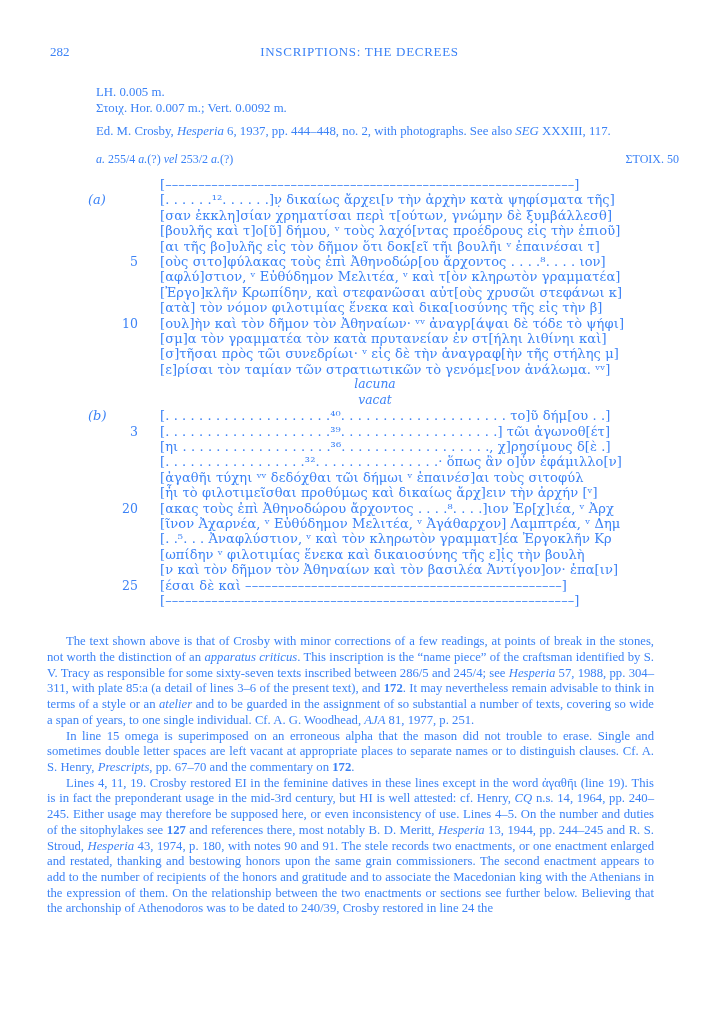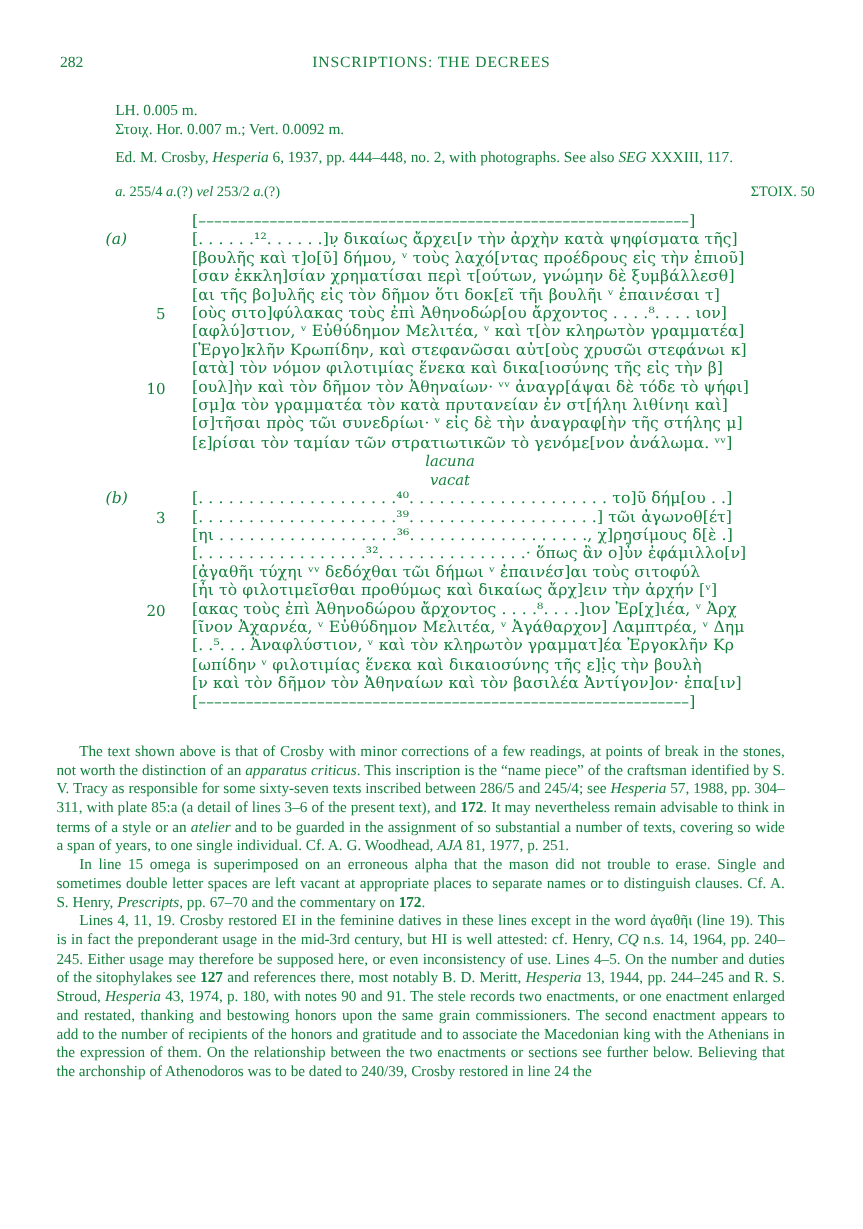"282" .page { color: #15803d -> #3b82f6 }
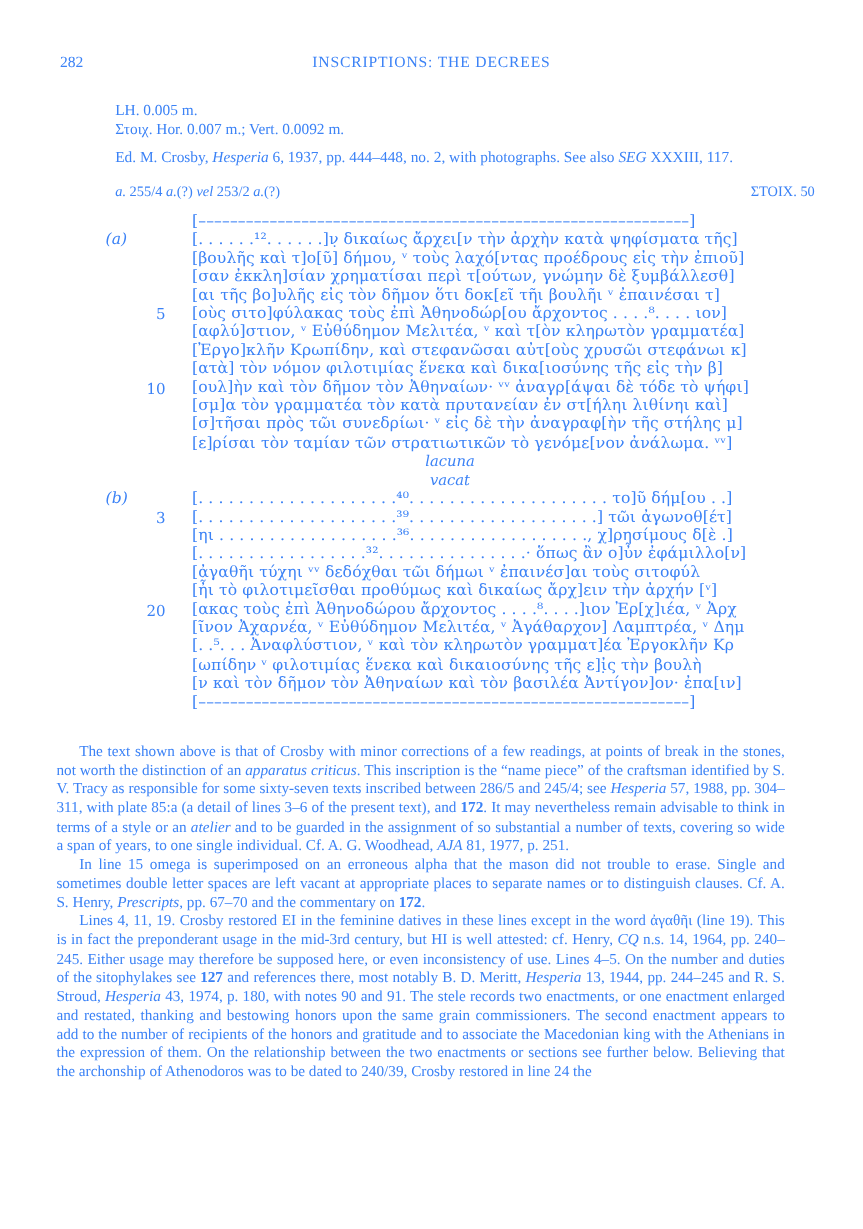"[βουλῆς καὶ τ]ο[ῦ] δήμου, ᵛ" div.ins-row { order: before "[σαν ἐκκλη]σίαν χρηματίσαι περὶ τ[ούτων," -> after "[σαν ἐκκλη]σίαν χρηματίσαι περὶ τ[ούτων," }
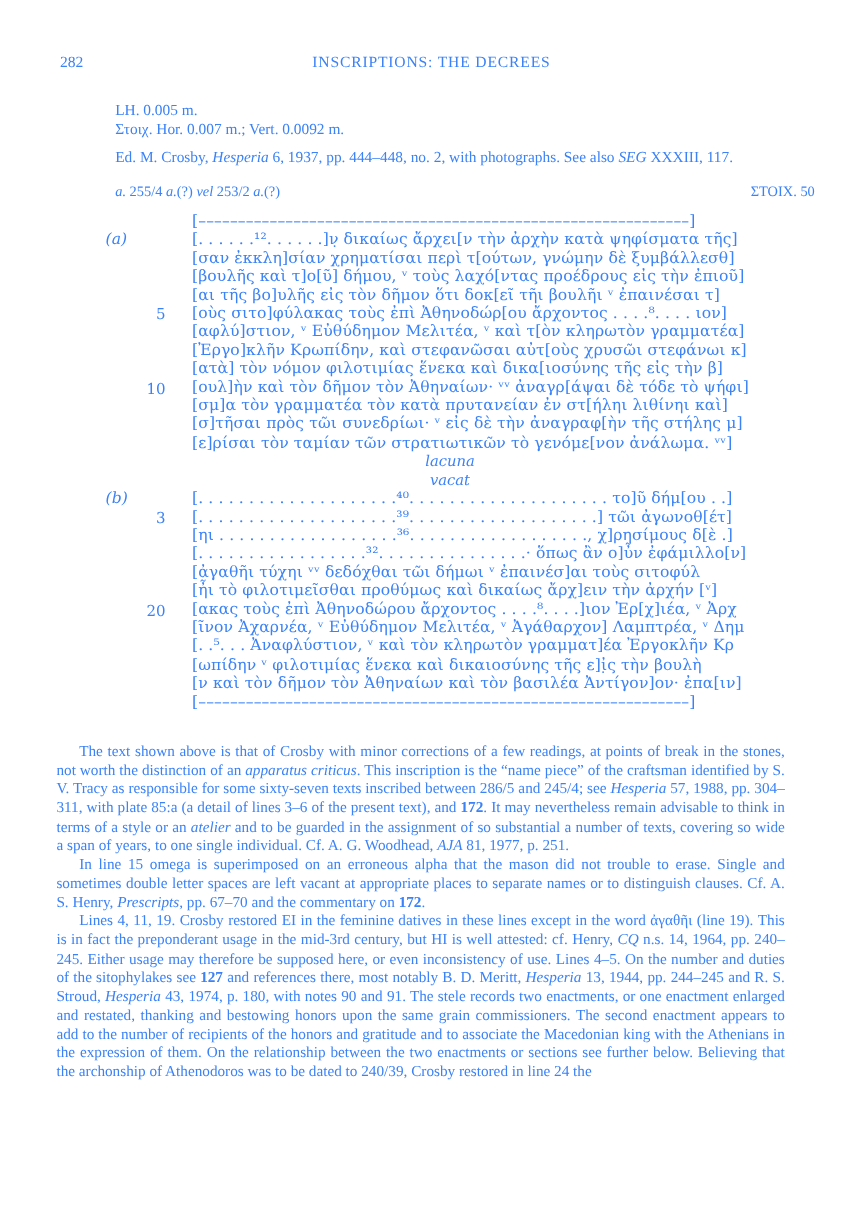"25" div.ins-row { html: none -> <div> <span> <span></span> <span>25</span> </span> <span>[έσαι δὲ καὶ ––––––––––––––––––––––––––––––––––––––––––––––––]</span> </div> }
